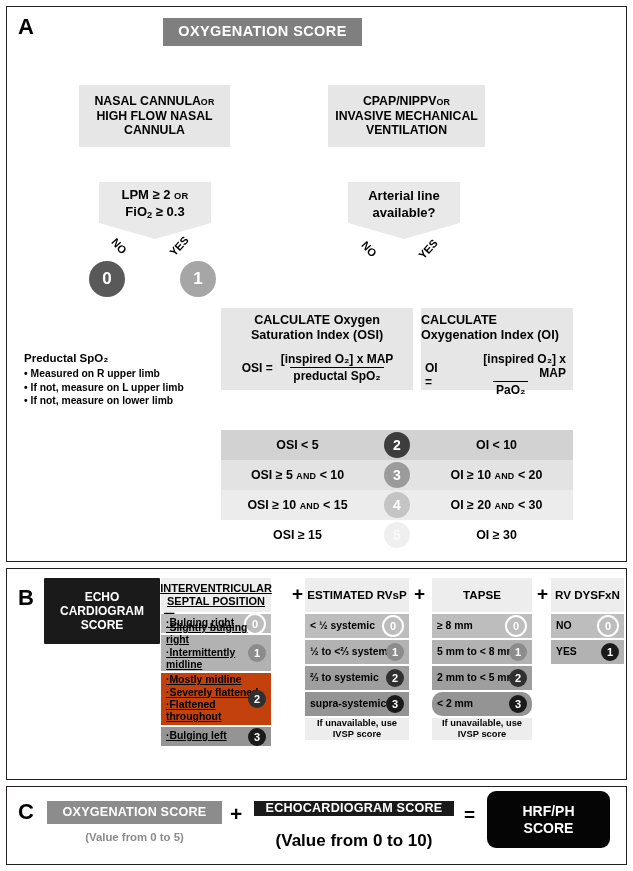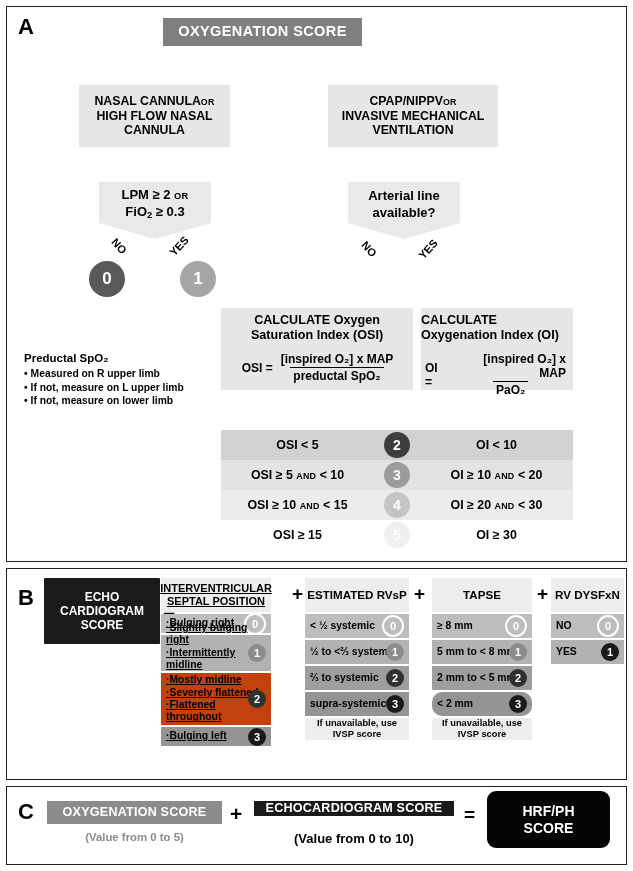"CPAP/NIPPVOR" div.box { width: 170px -> 157px }
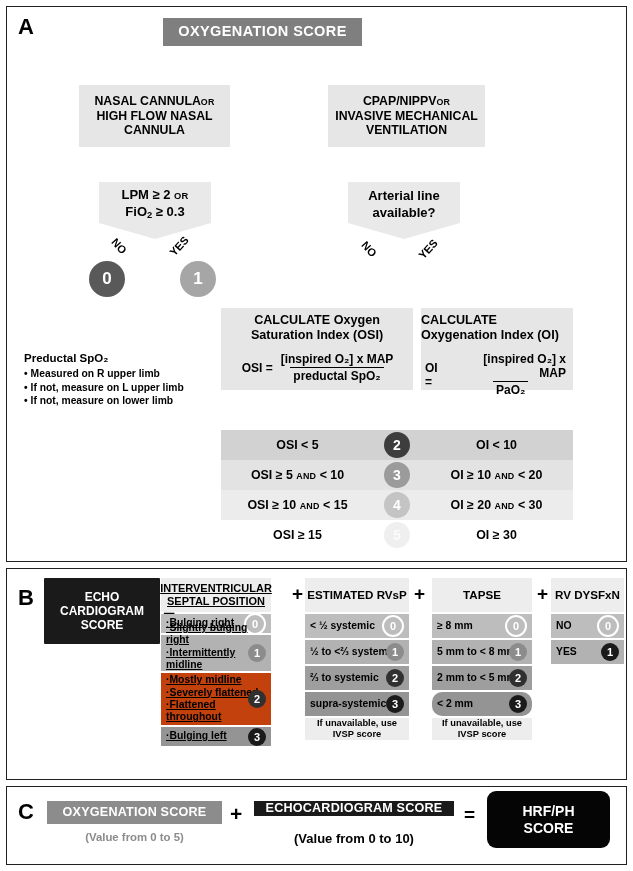"(Value from 0 to 10)" div.cnote { font-size: 13px -> 17px }
